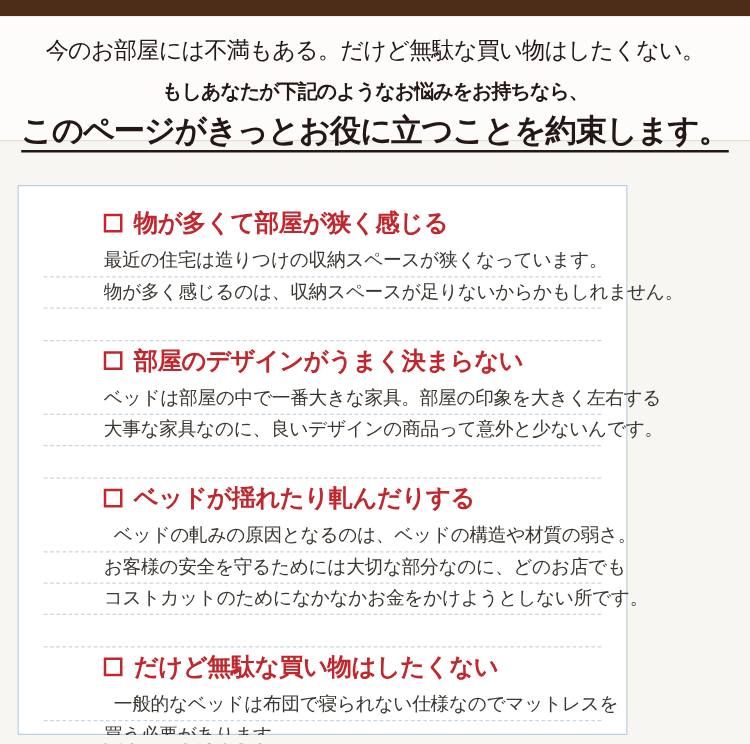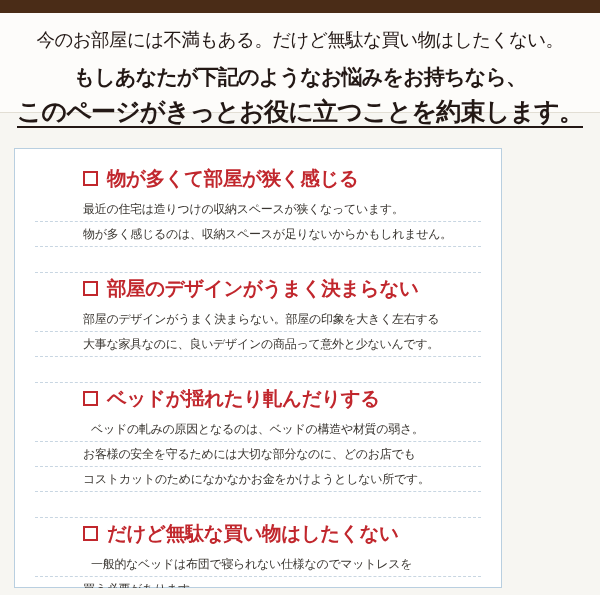"もしあなたが下記のようなお悩みをお持ちなら、" .header-line2 { font-size: 21px -> 16px }
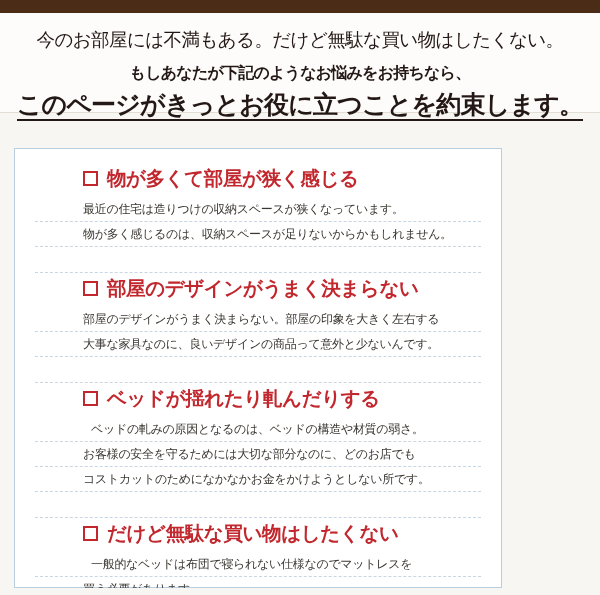"最近の住宅は造りつけの収納スペースが狭くなっています。" .line { font-size: 12px -> 15px }
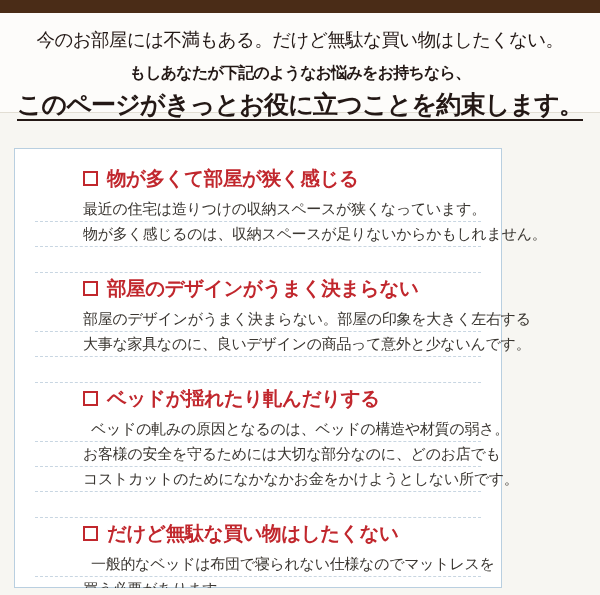"部屋のデザインがうまく決まらない。部屋の印象を大きく左右する" div.line { text: 部屋のデザインがうまく決まらない -> ベッドは部屋の中で一番大きな家具 }
